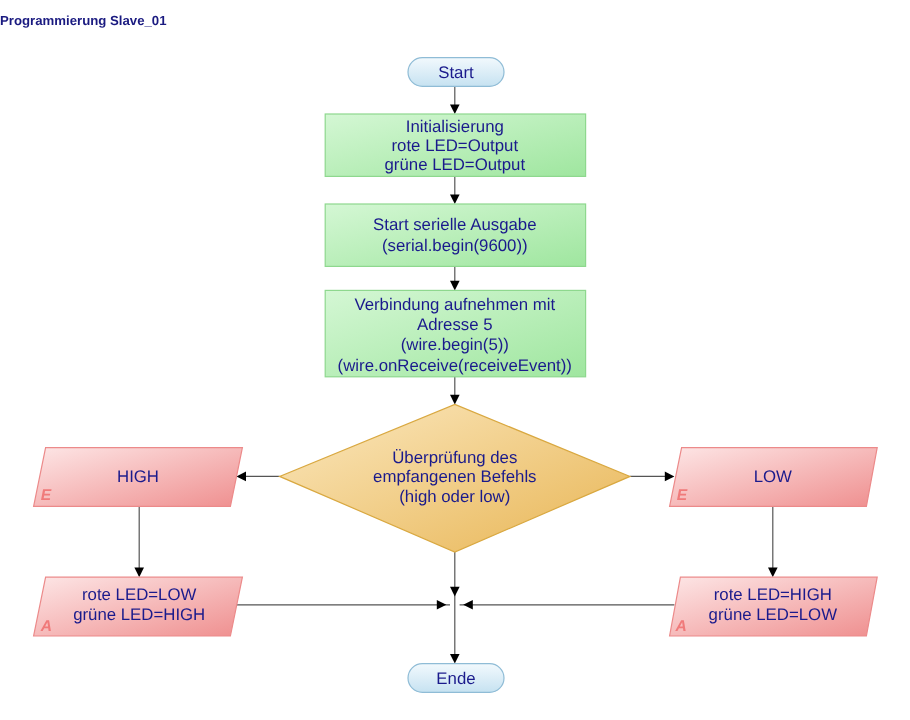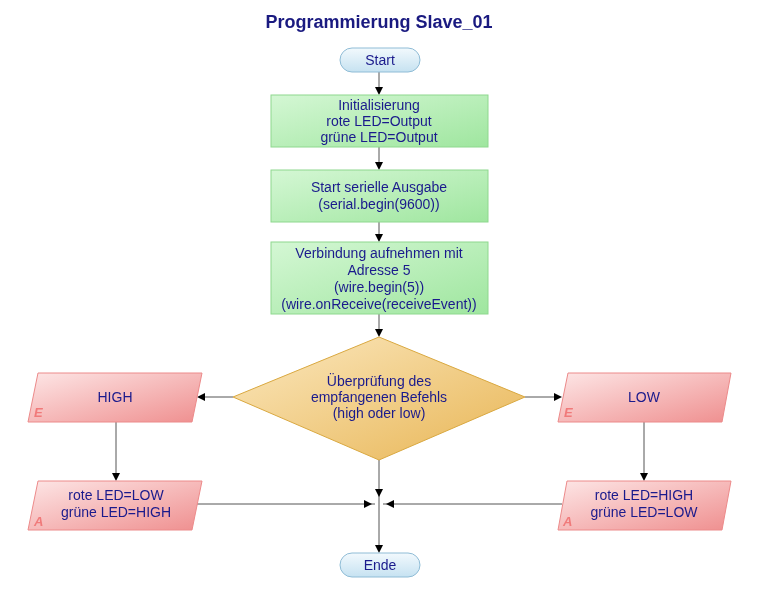"Programmierung Slave_01" .title { font-size: 18px -> 11px; text-align: center -> none }
